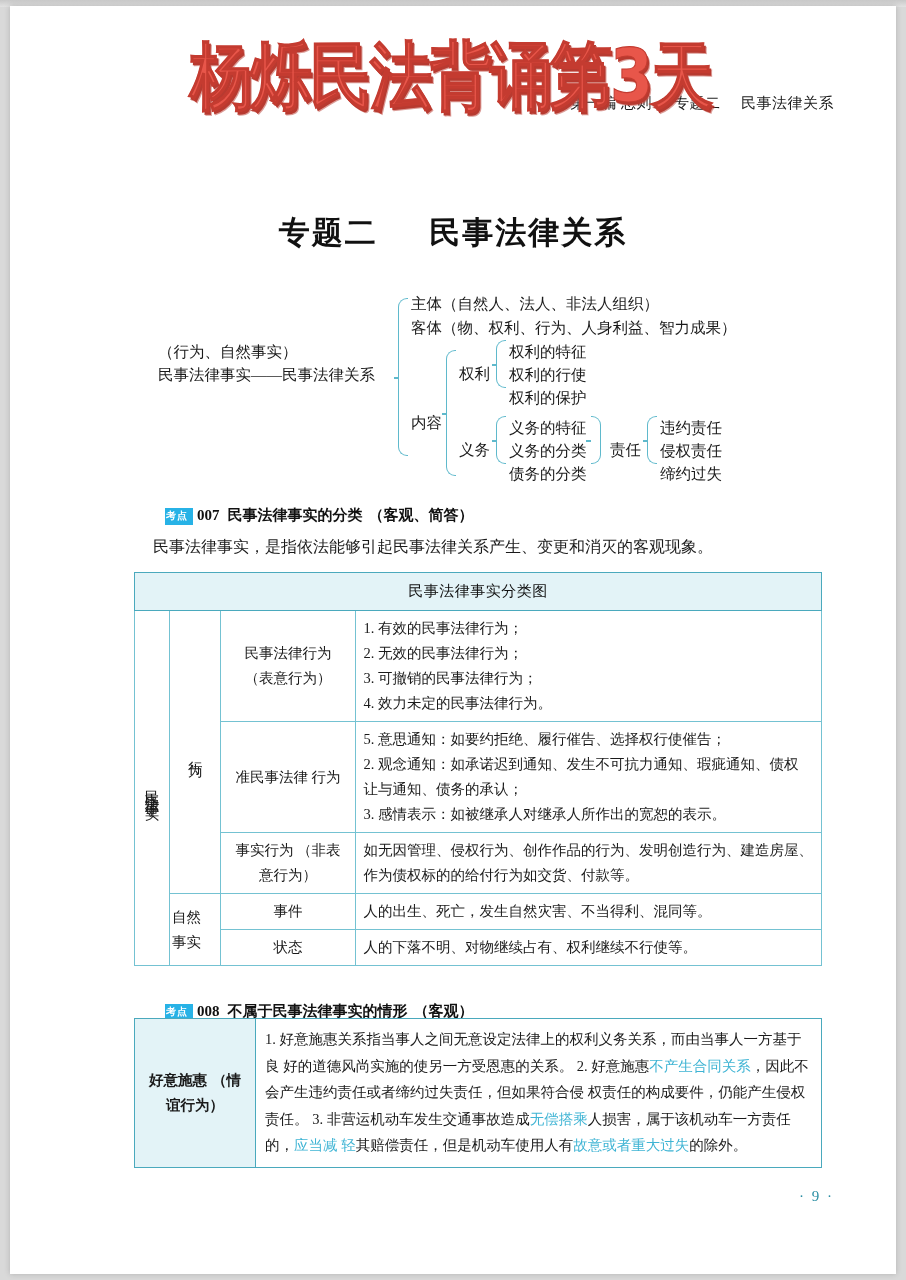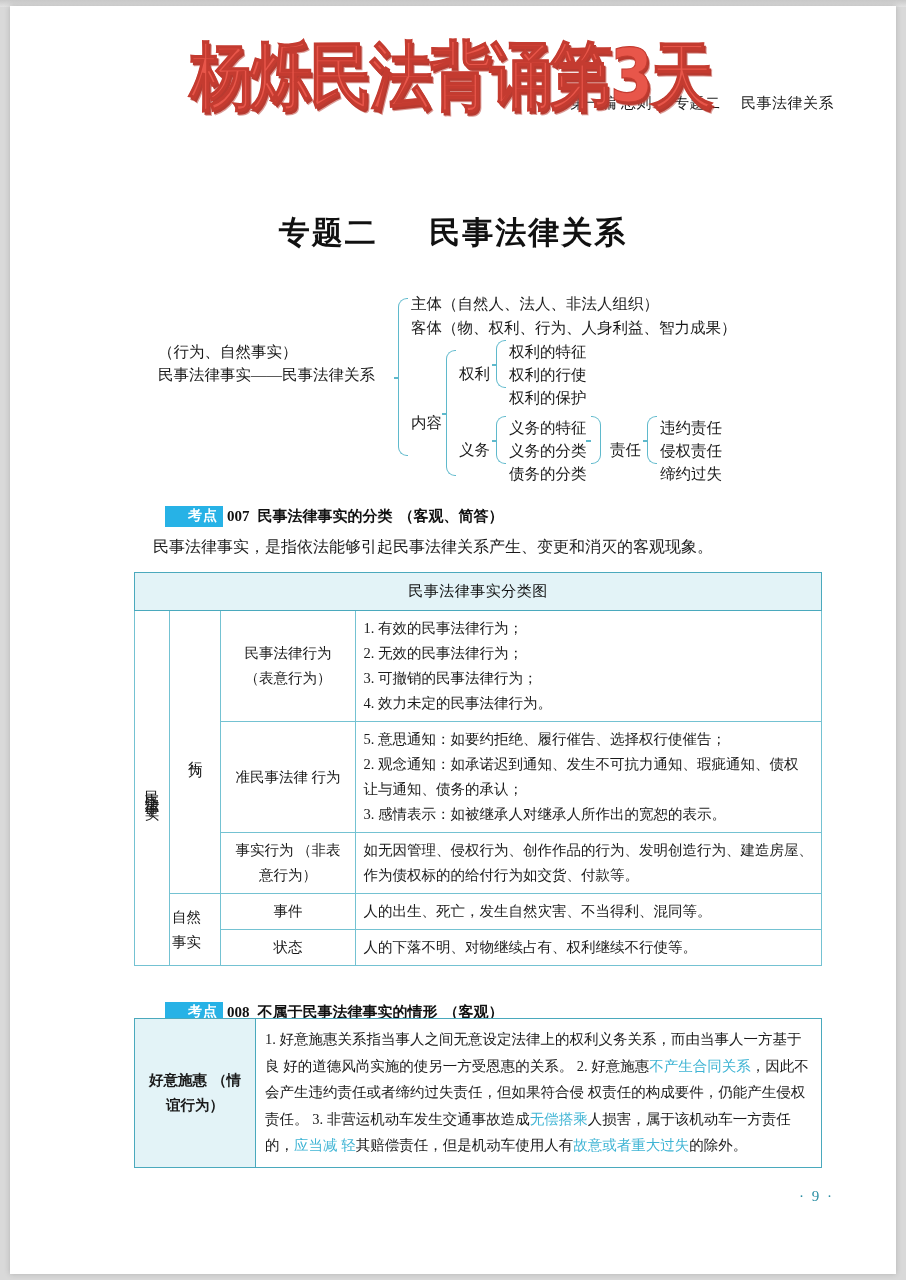"考点" .kd-badge { font-size: 14px -> 10px; padding: 1px 5px 2px 23px -> 1px 5px 2px 1px }
